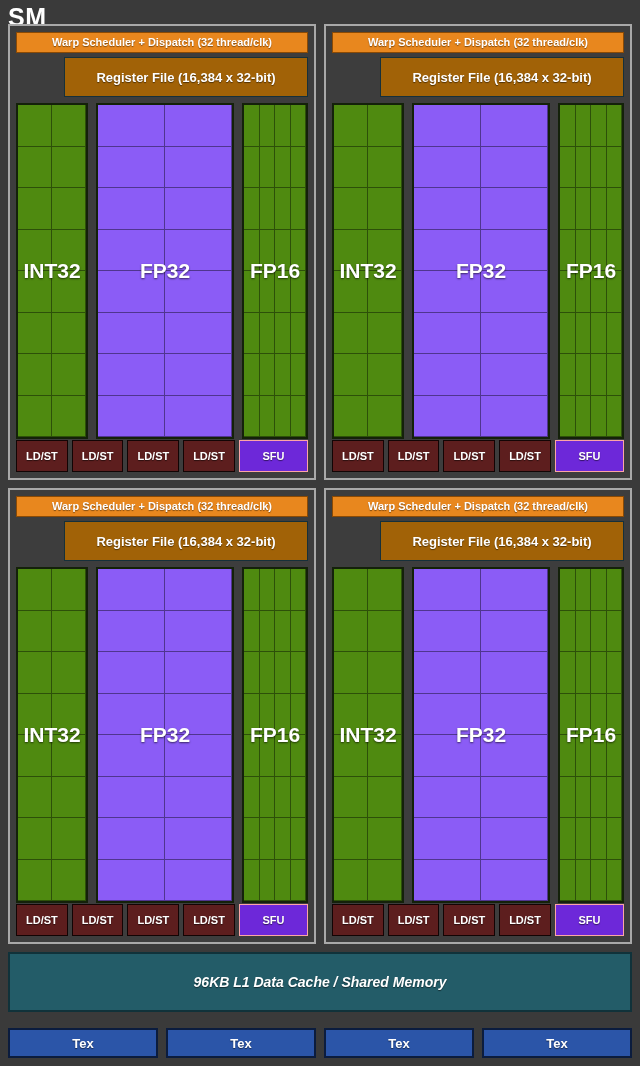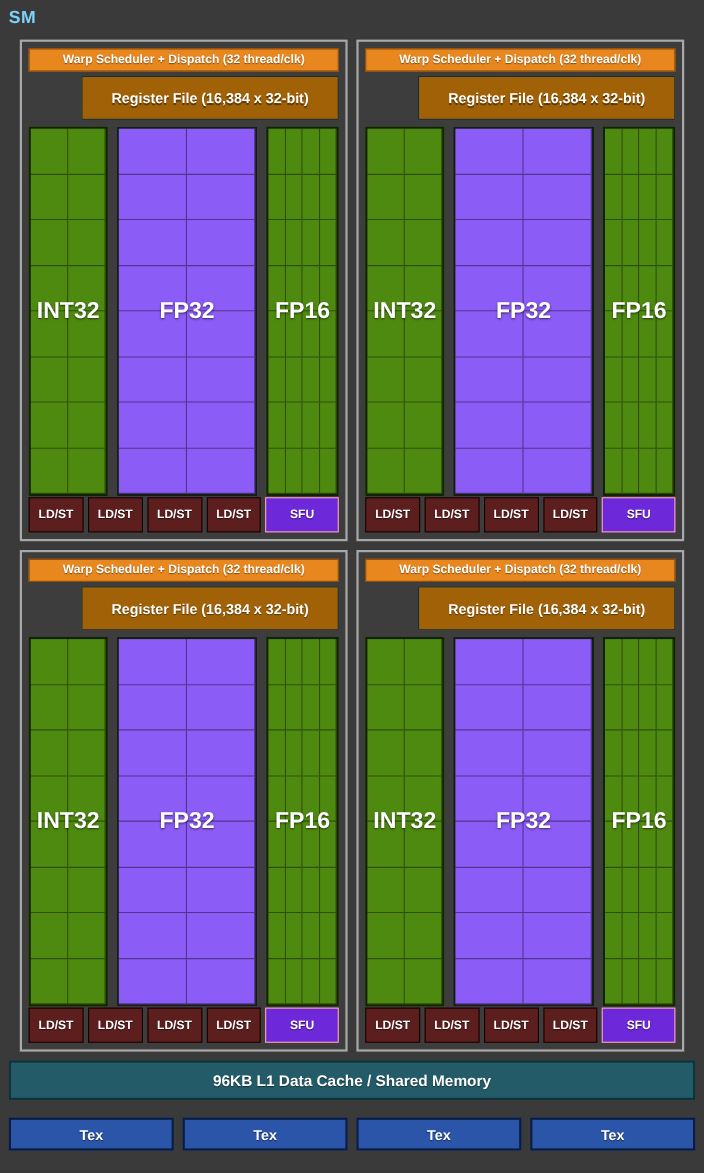"SM" #sm-title { color: #7dd3fc -> #ffffff; font-size: 16px -> 25px; height: 36px -> 24px }
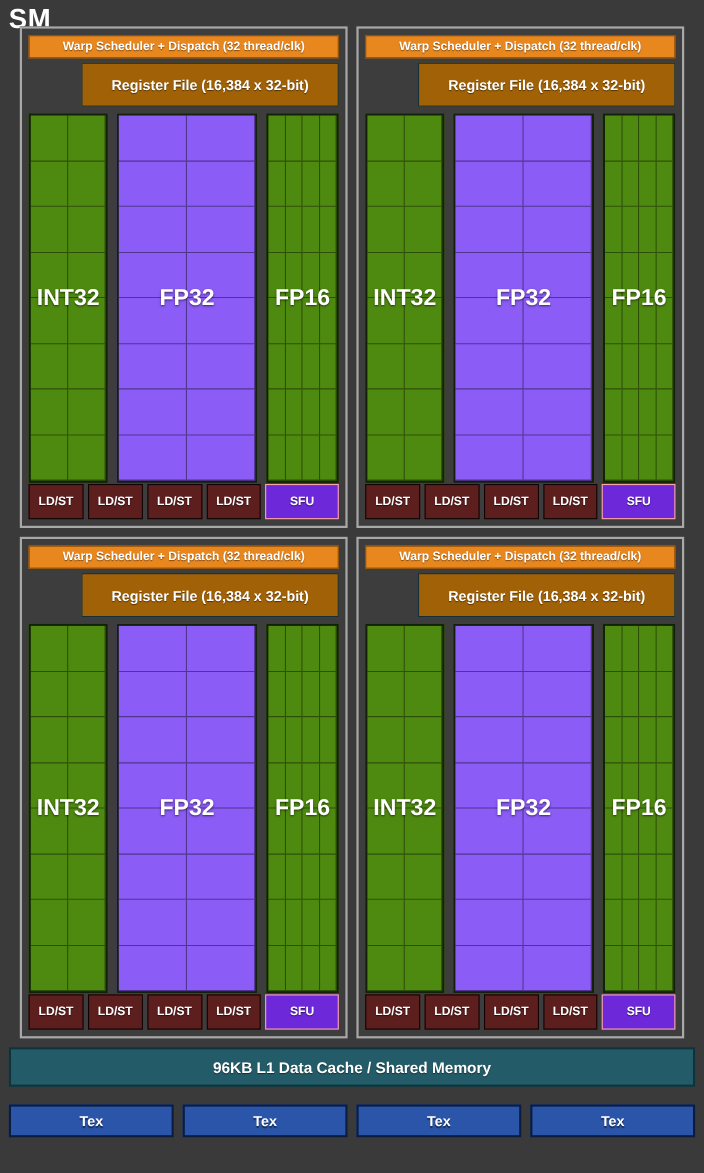"Warp Scheduler + Dispatch (32" #quadrant-grid { padding: 0 18px -> 0 8px }
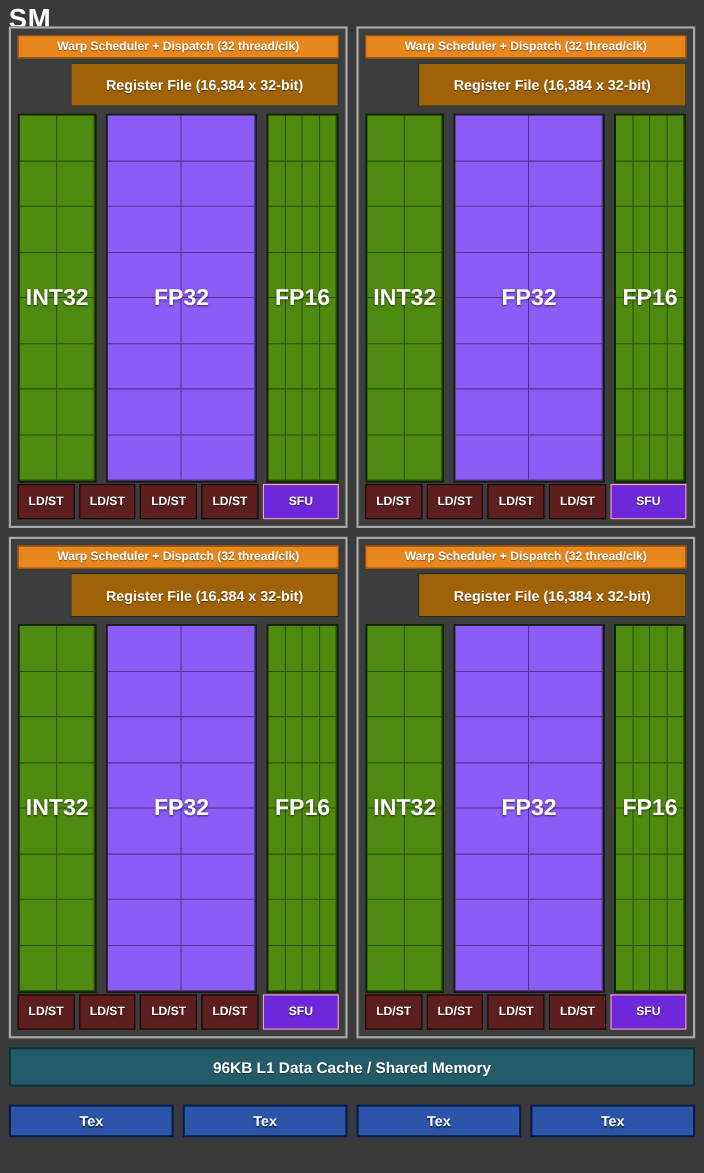"96KB L1 Data Cache /" #l1-cache { font-style: none -> italic; height: 36px -> 60px }
